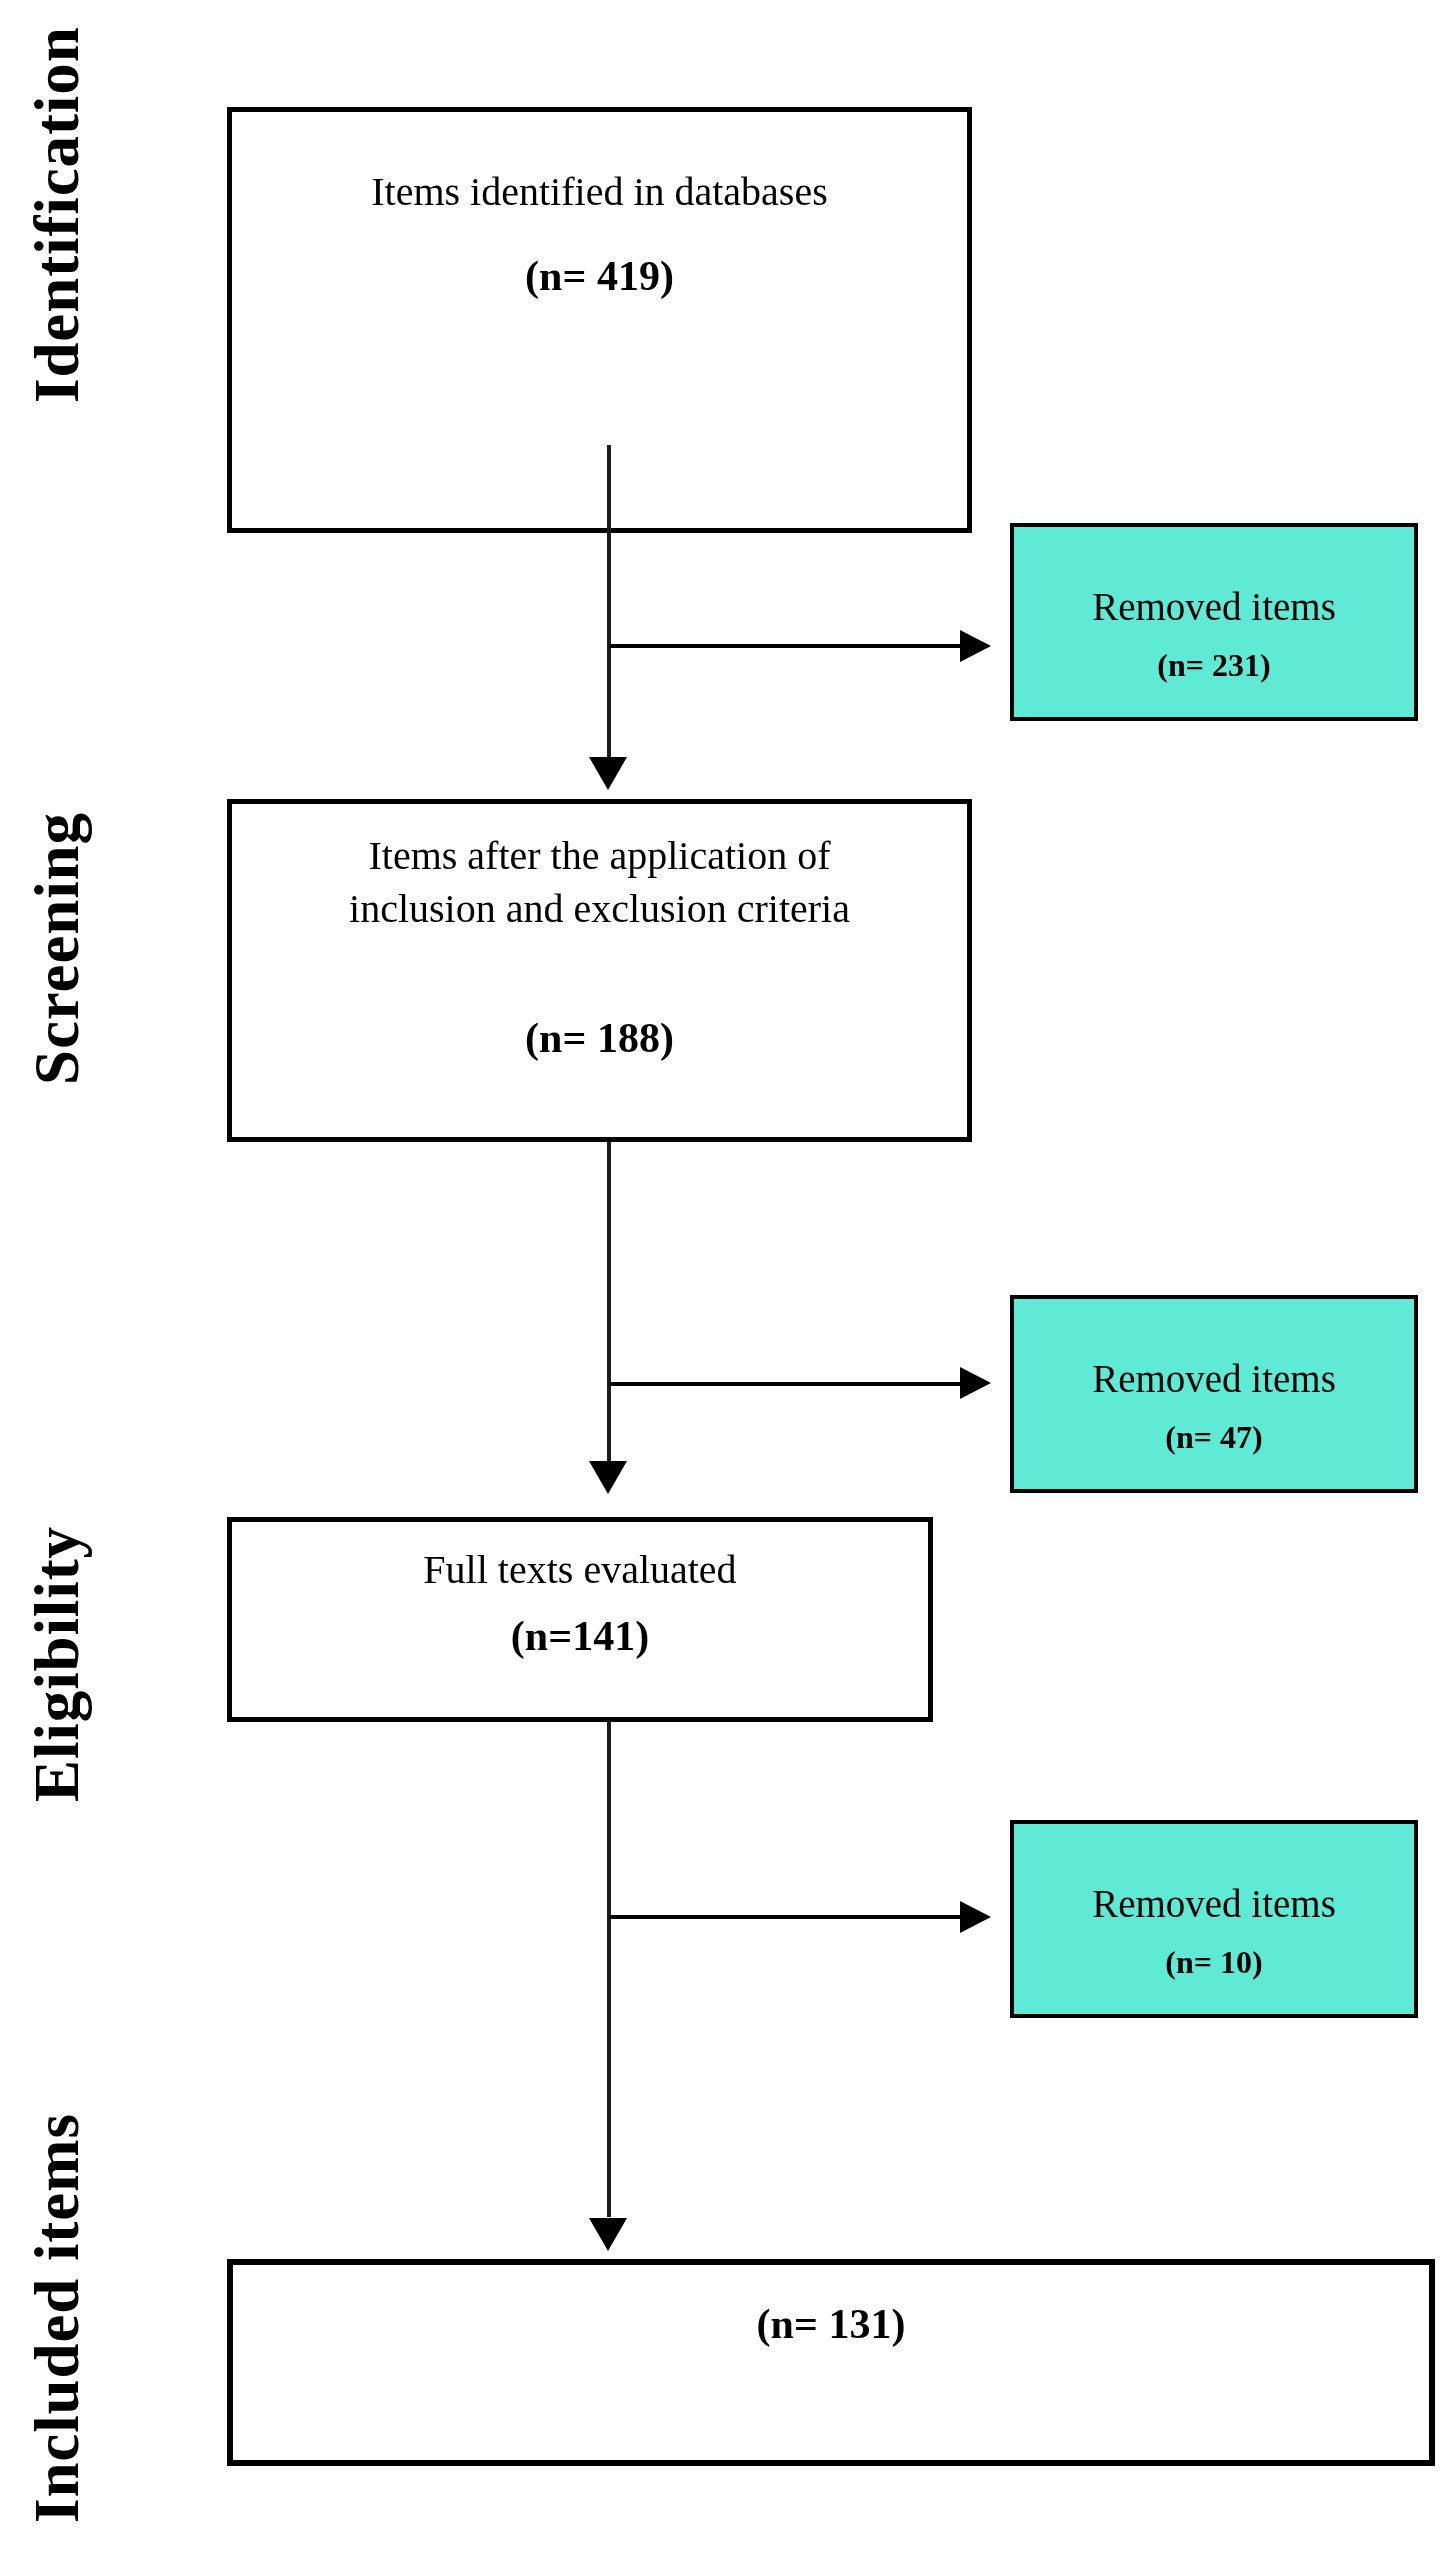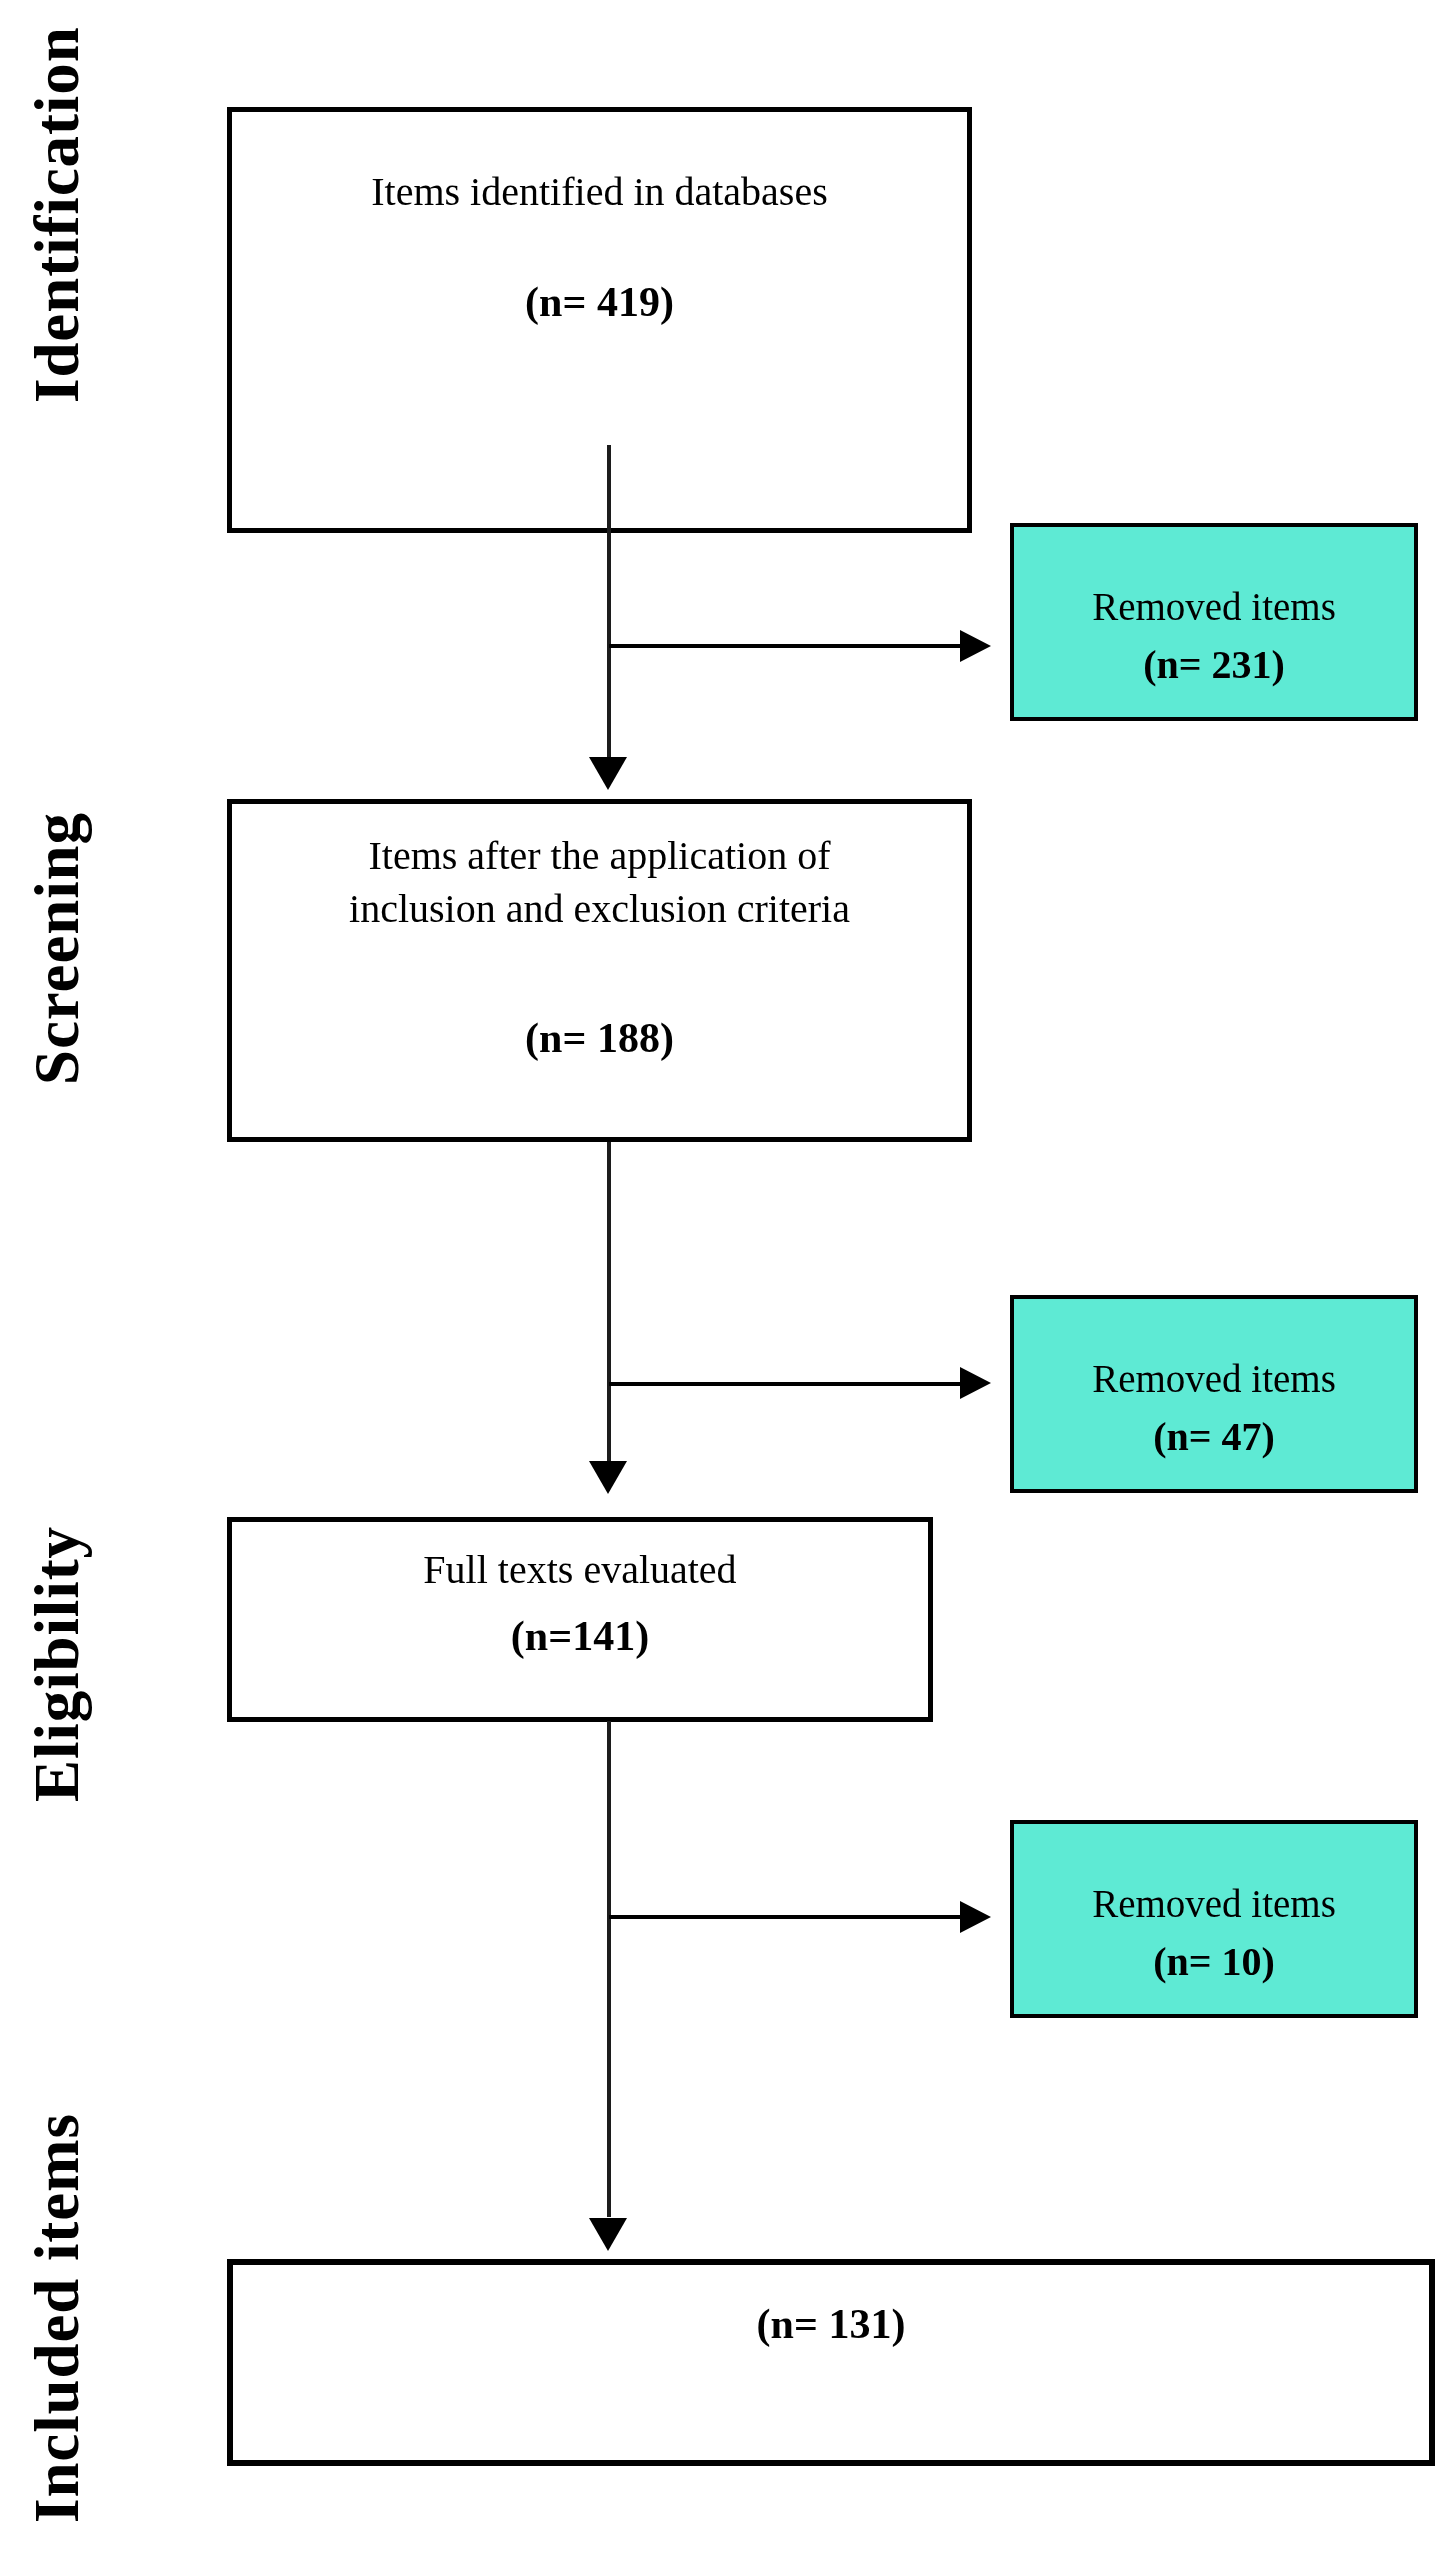"(n= 419)" .box1 .count { margin-top: 58px -> 32px }
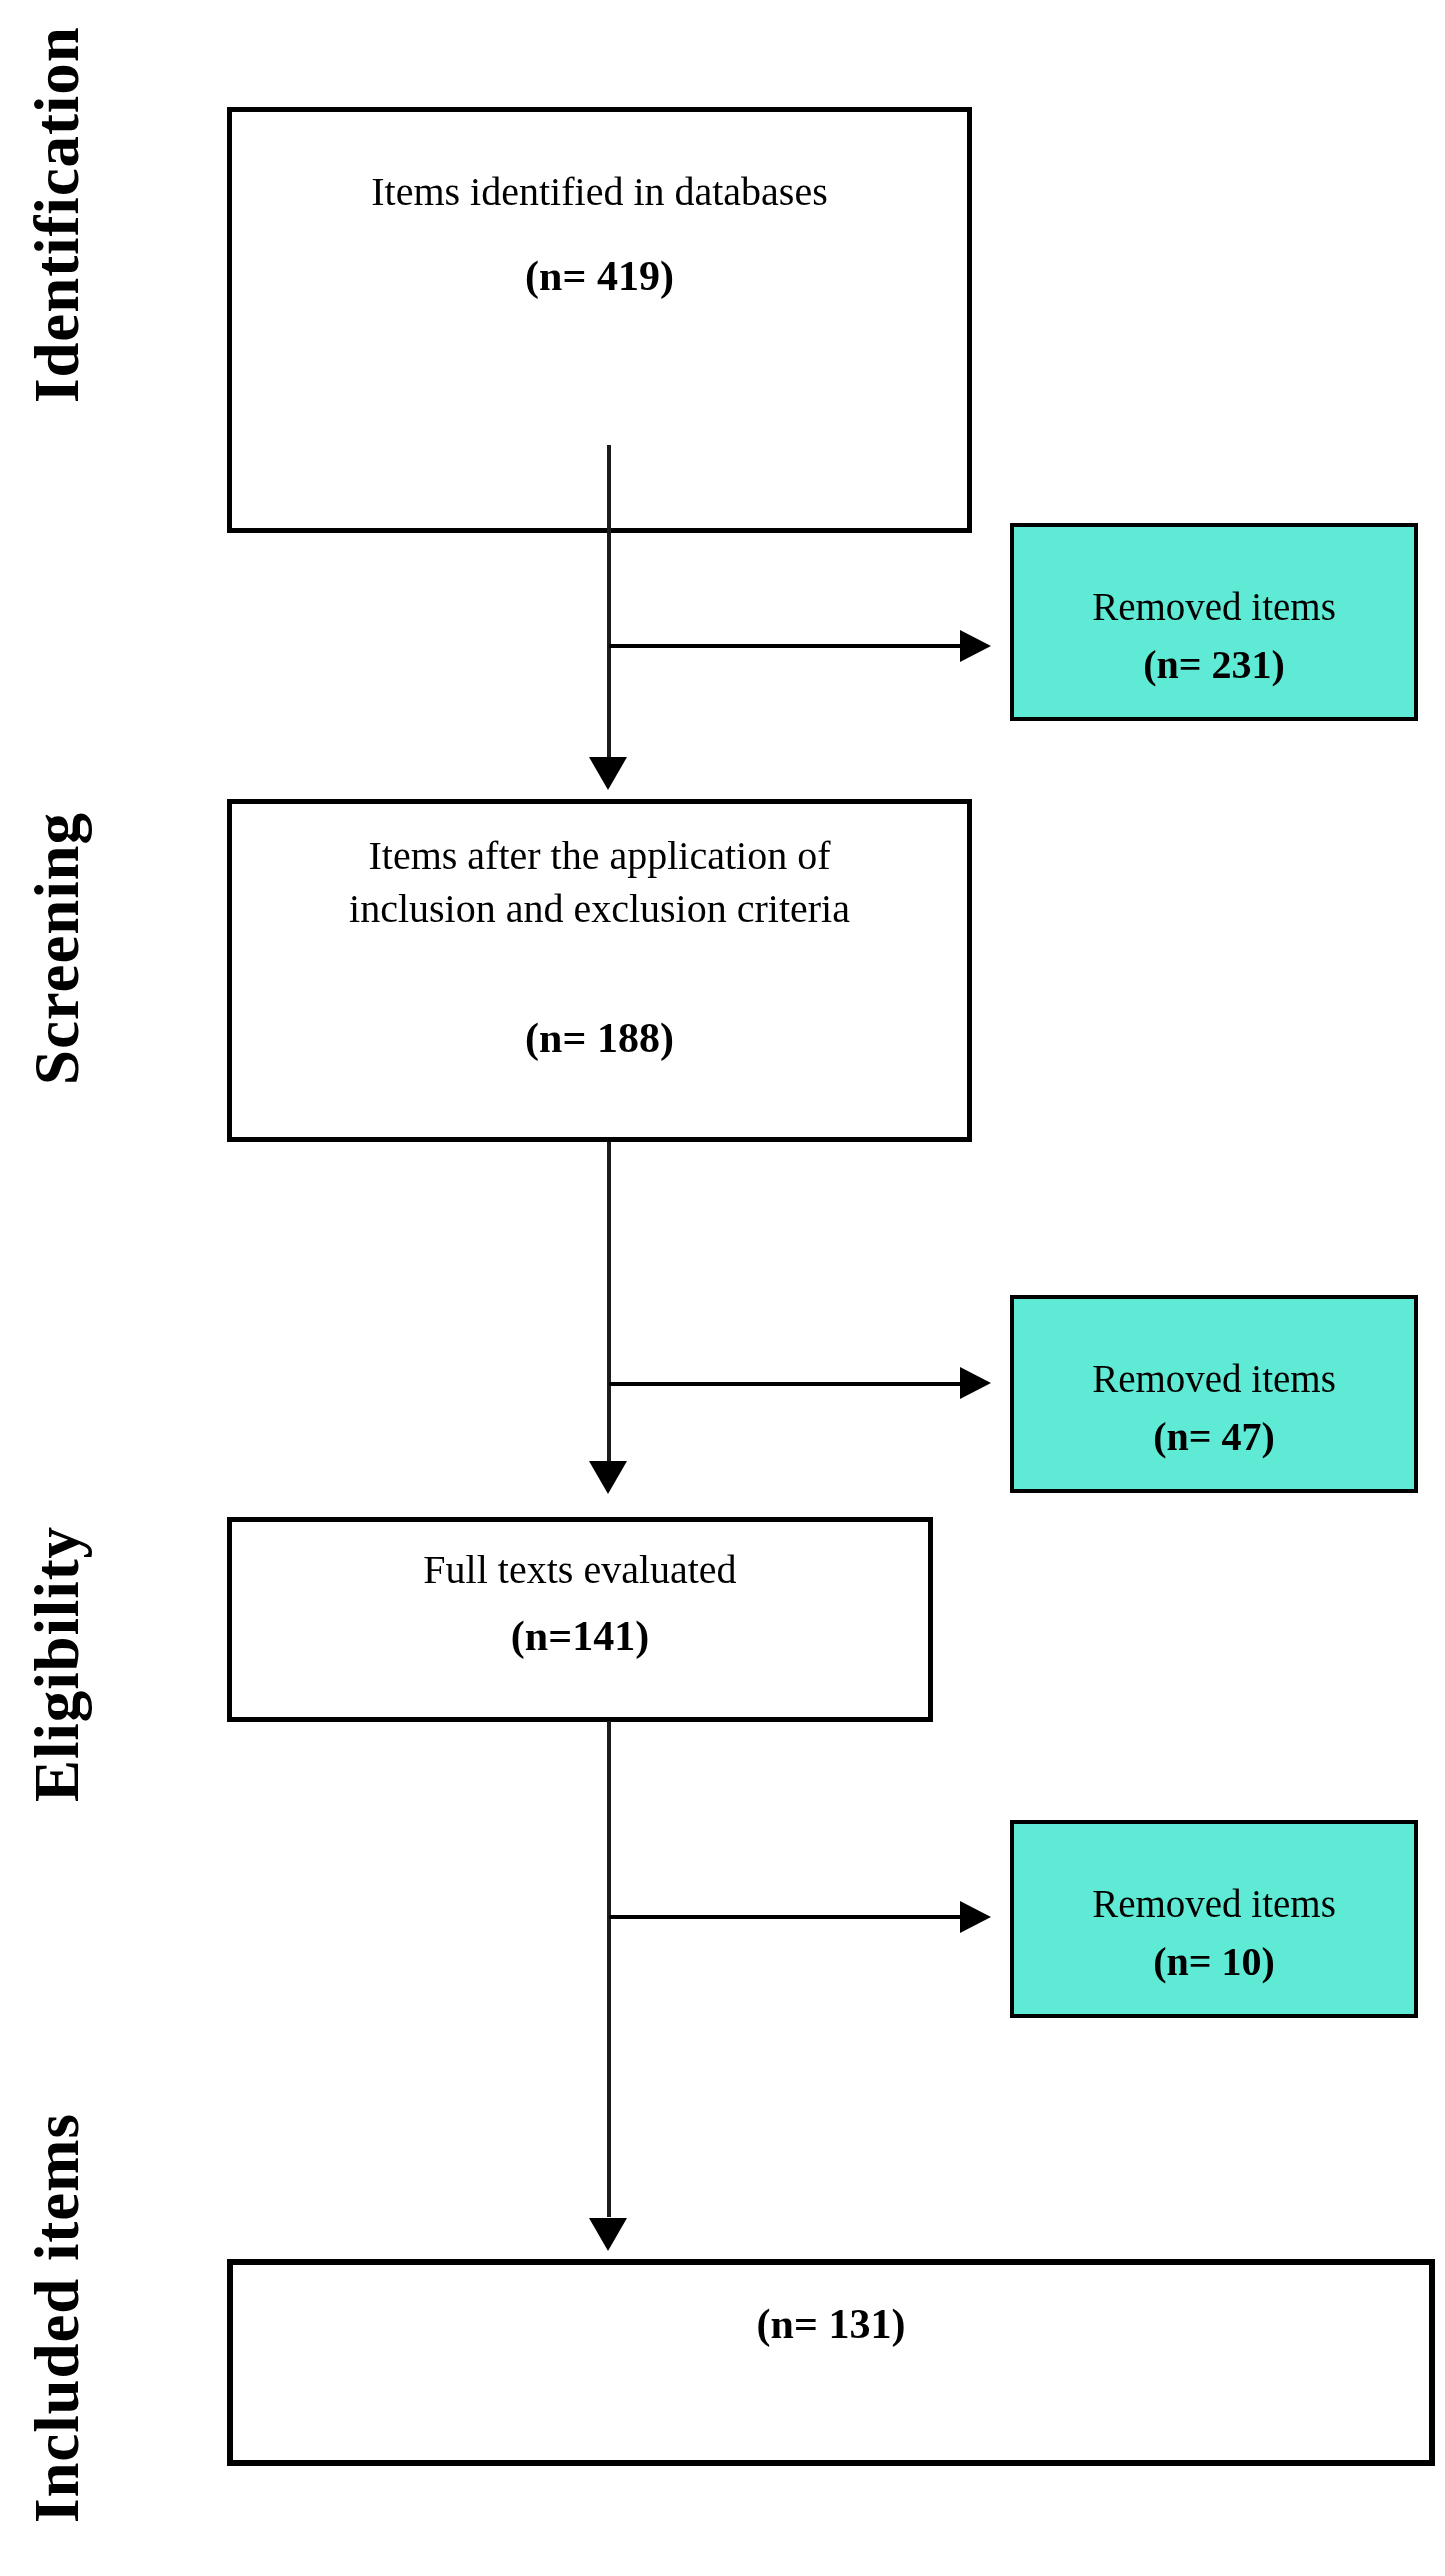"(n= 231)" .sidebox .count { font-size: 40px -> 32px }
